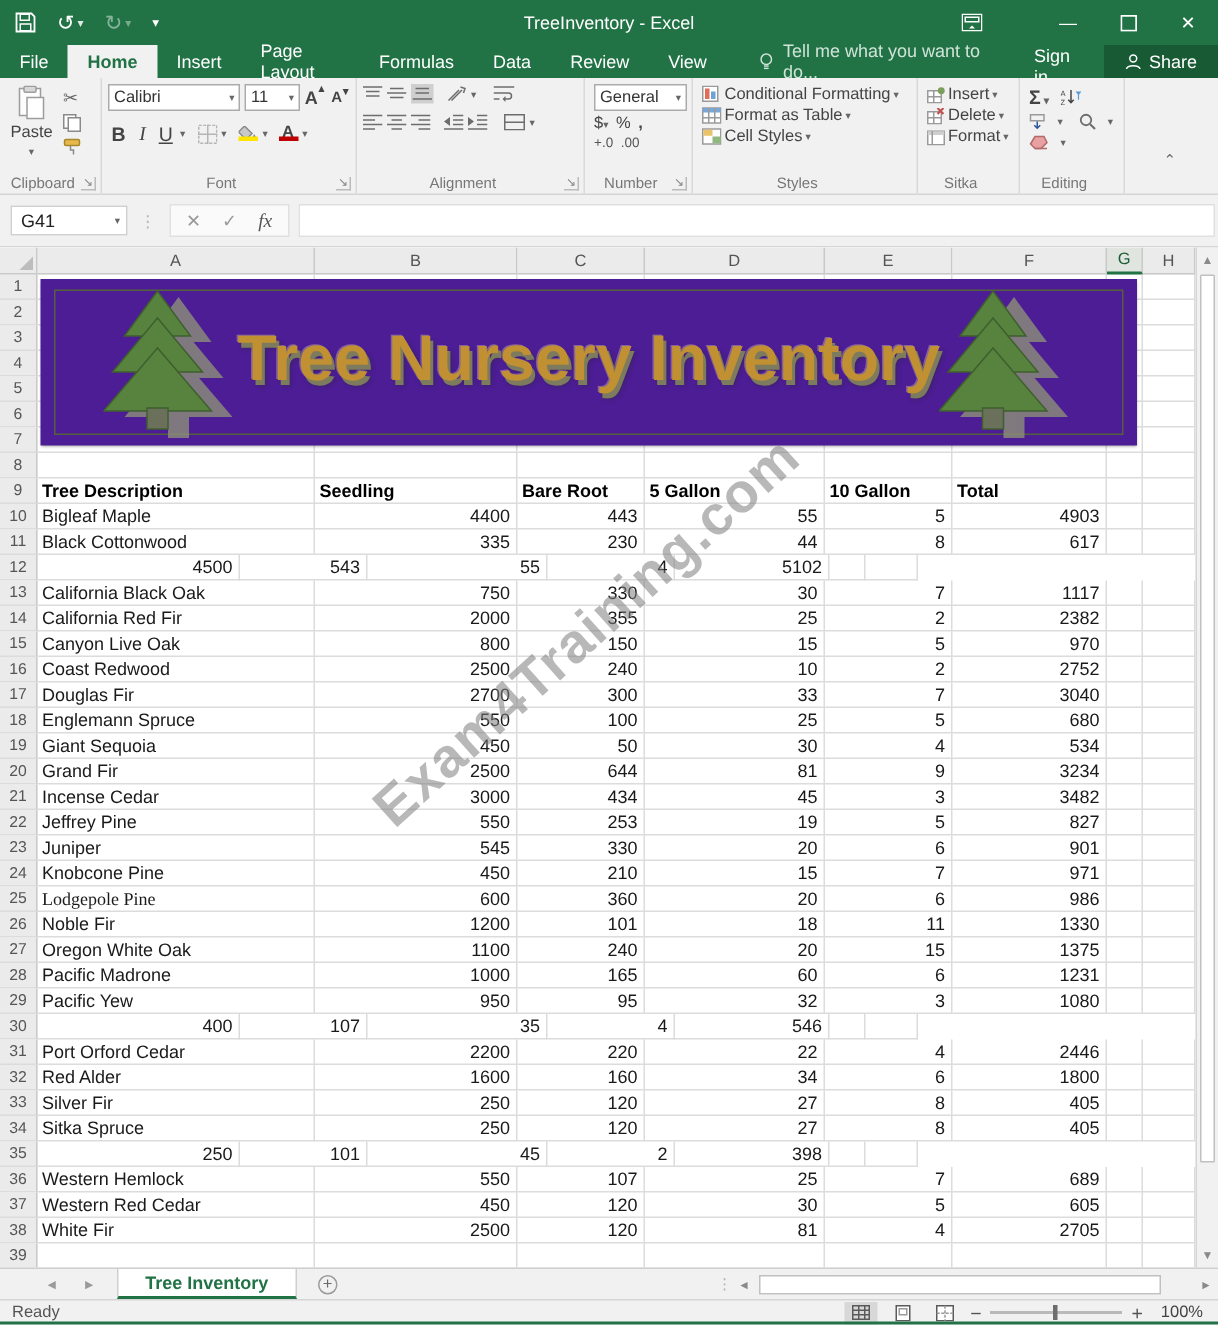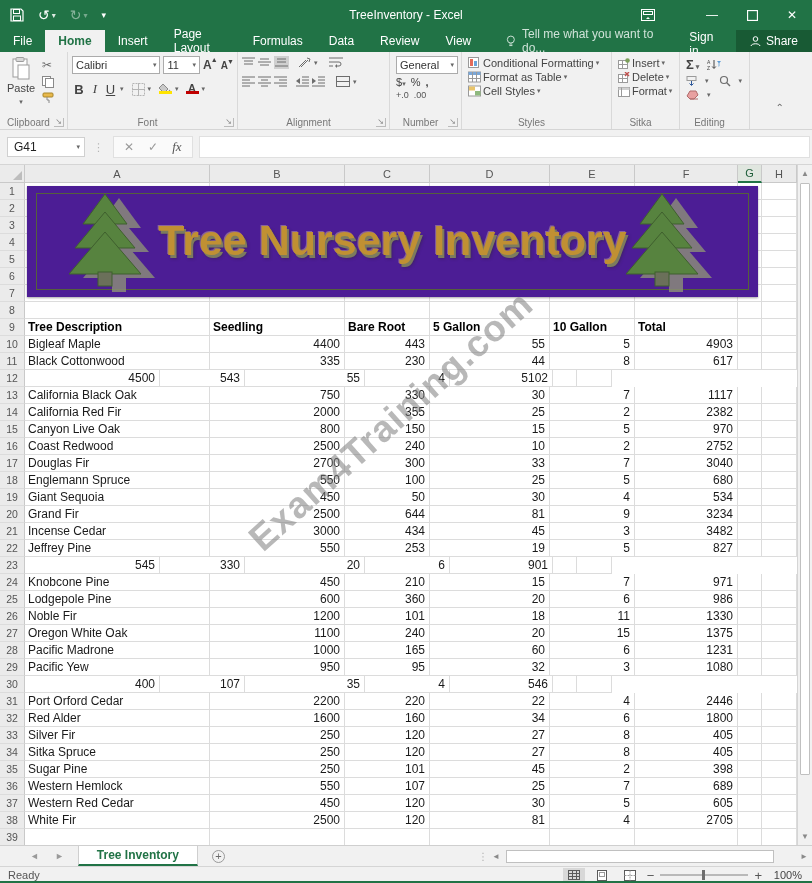"Juniper" div.cell { html: none -> <div>Juniper</div> }
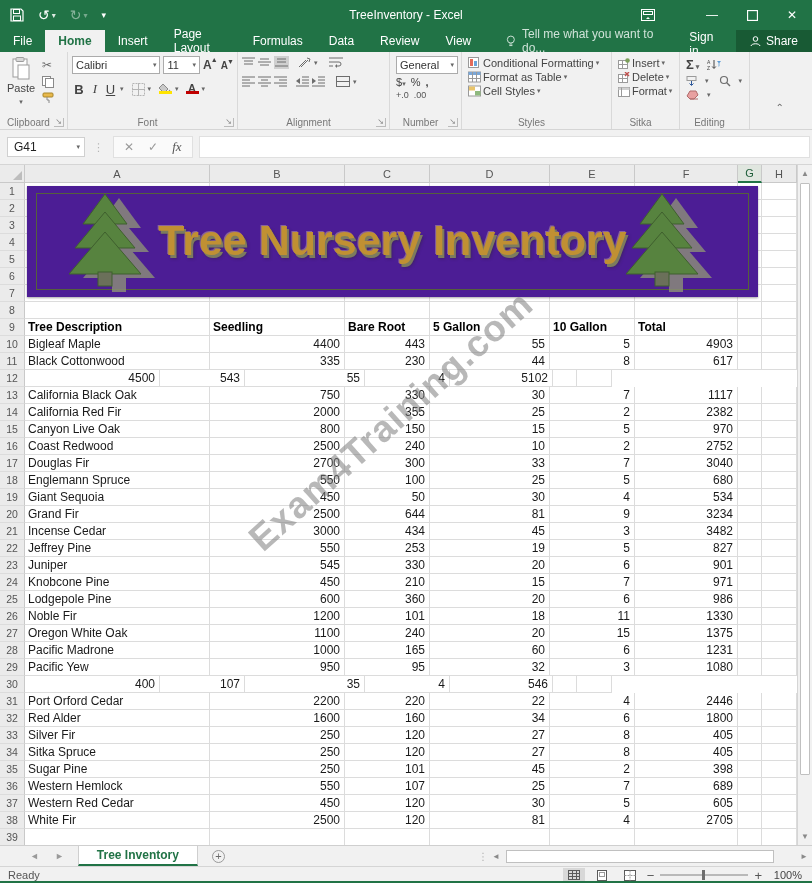"Lodgepole Pine" div.cell { font-family: none -> Liberation Serif, serif }
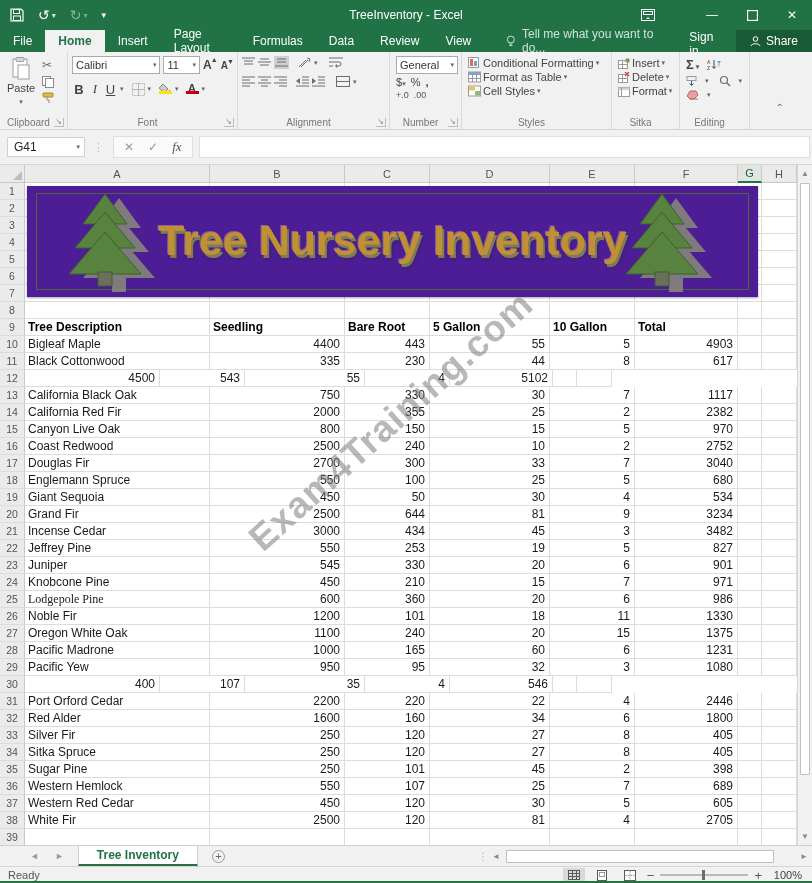"Sugar Pine" div.cell { html: <div>Sugar Pine</div> -> none }
